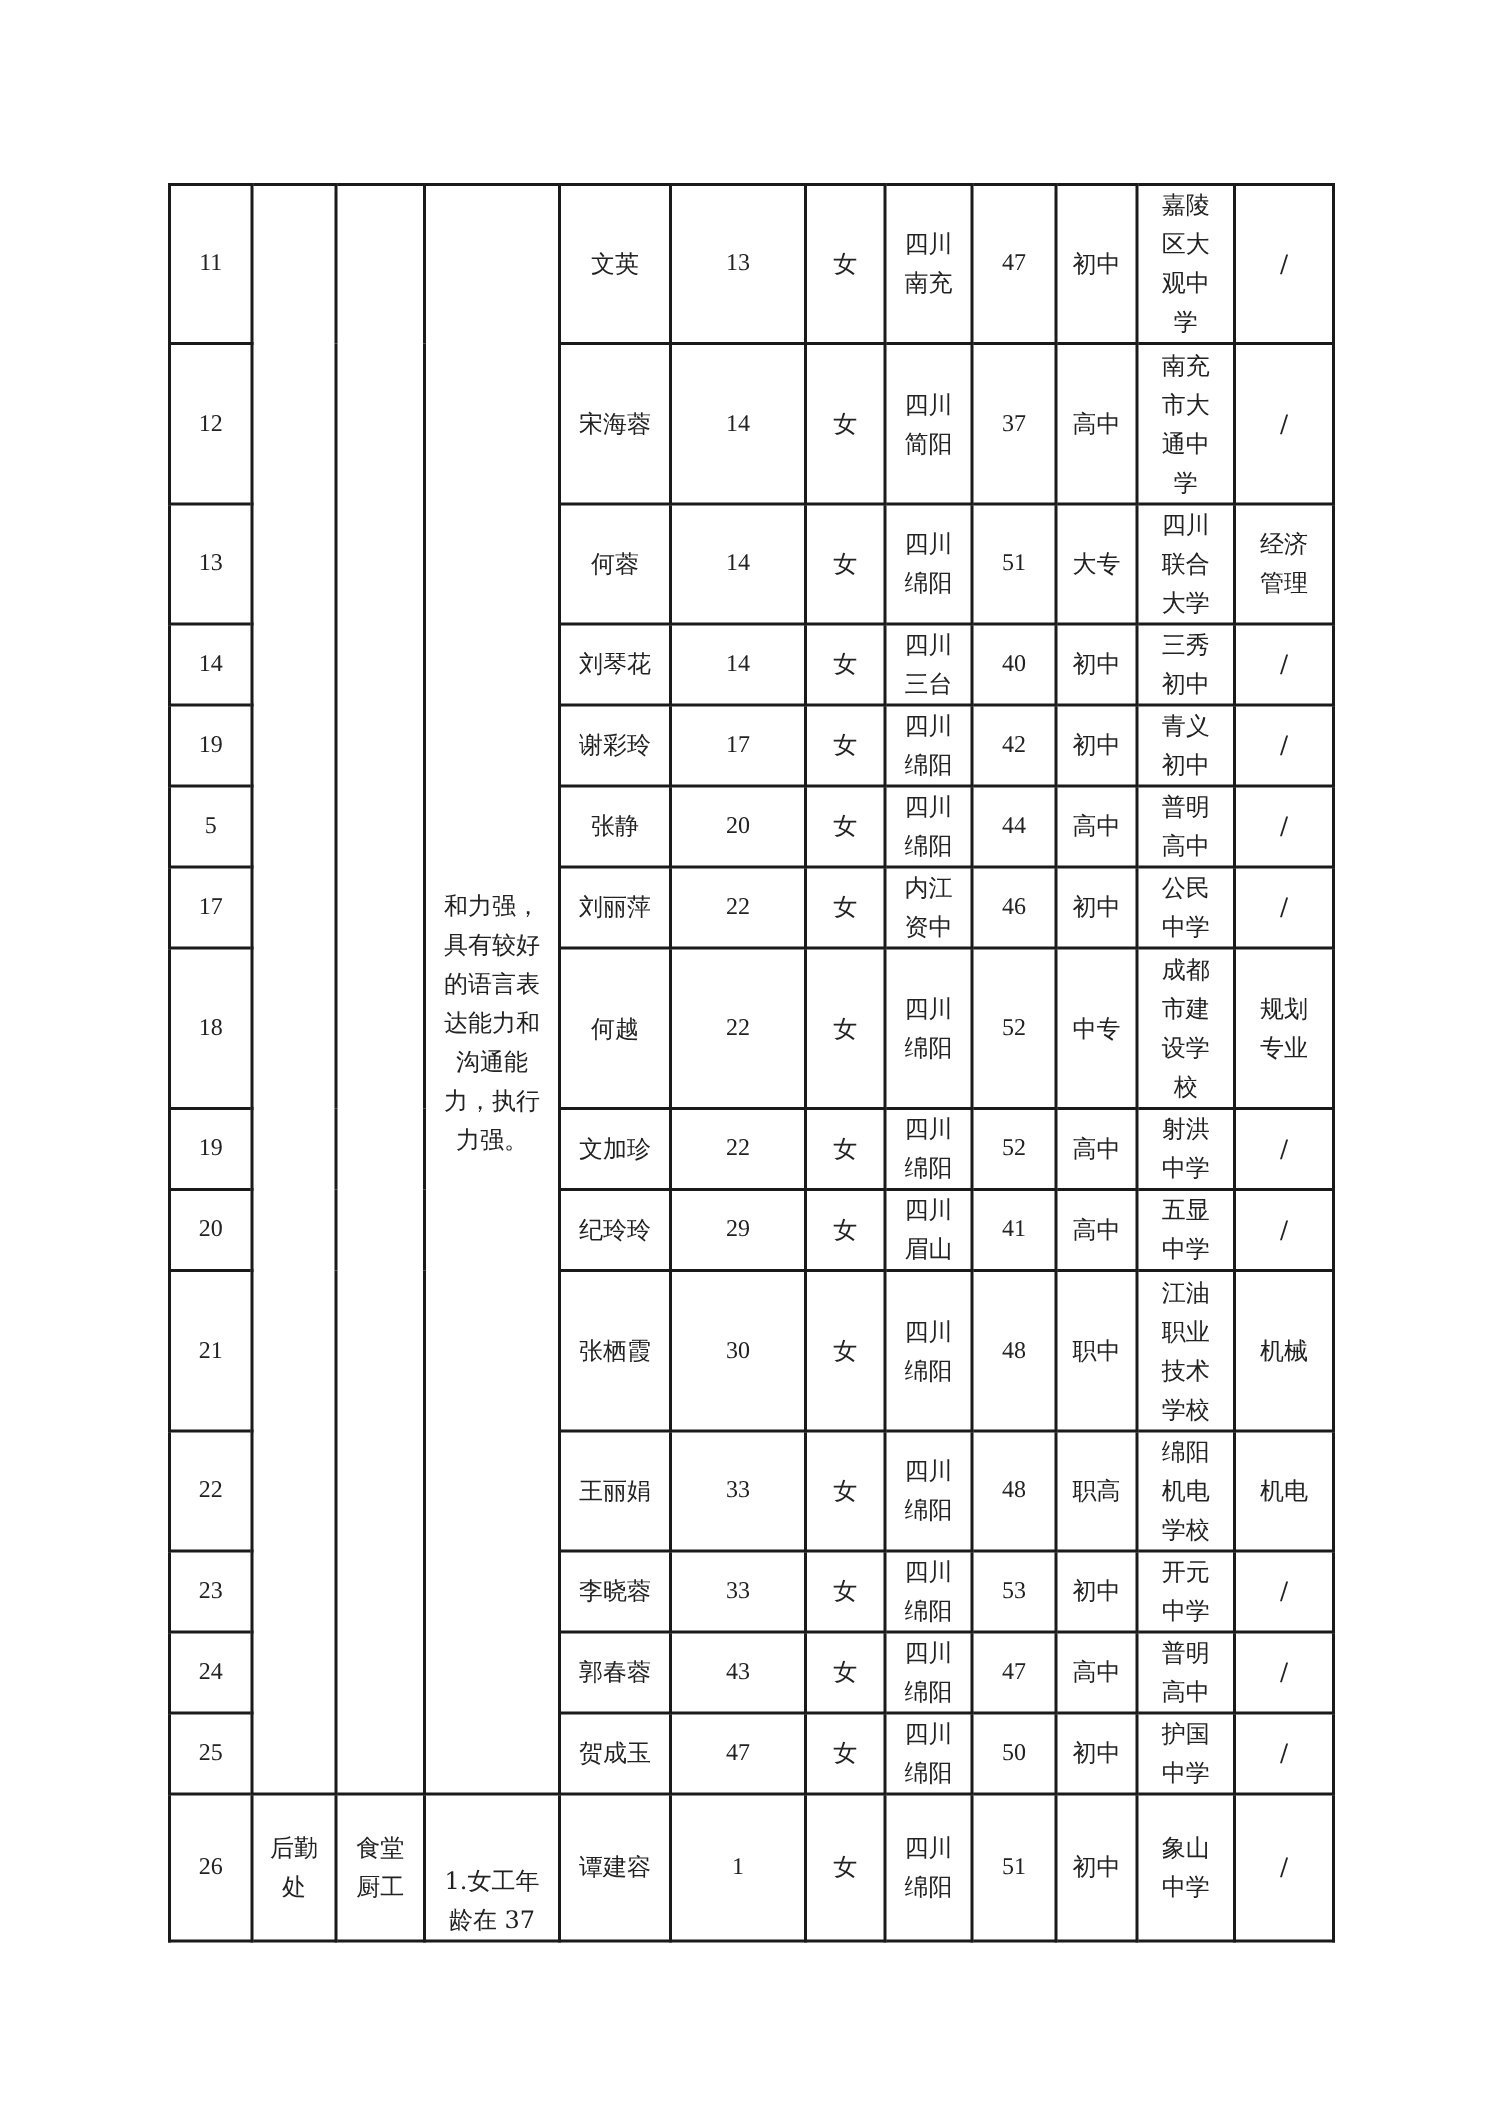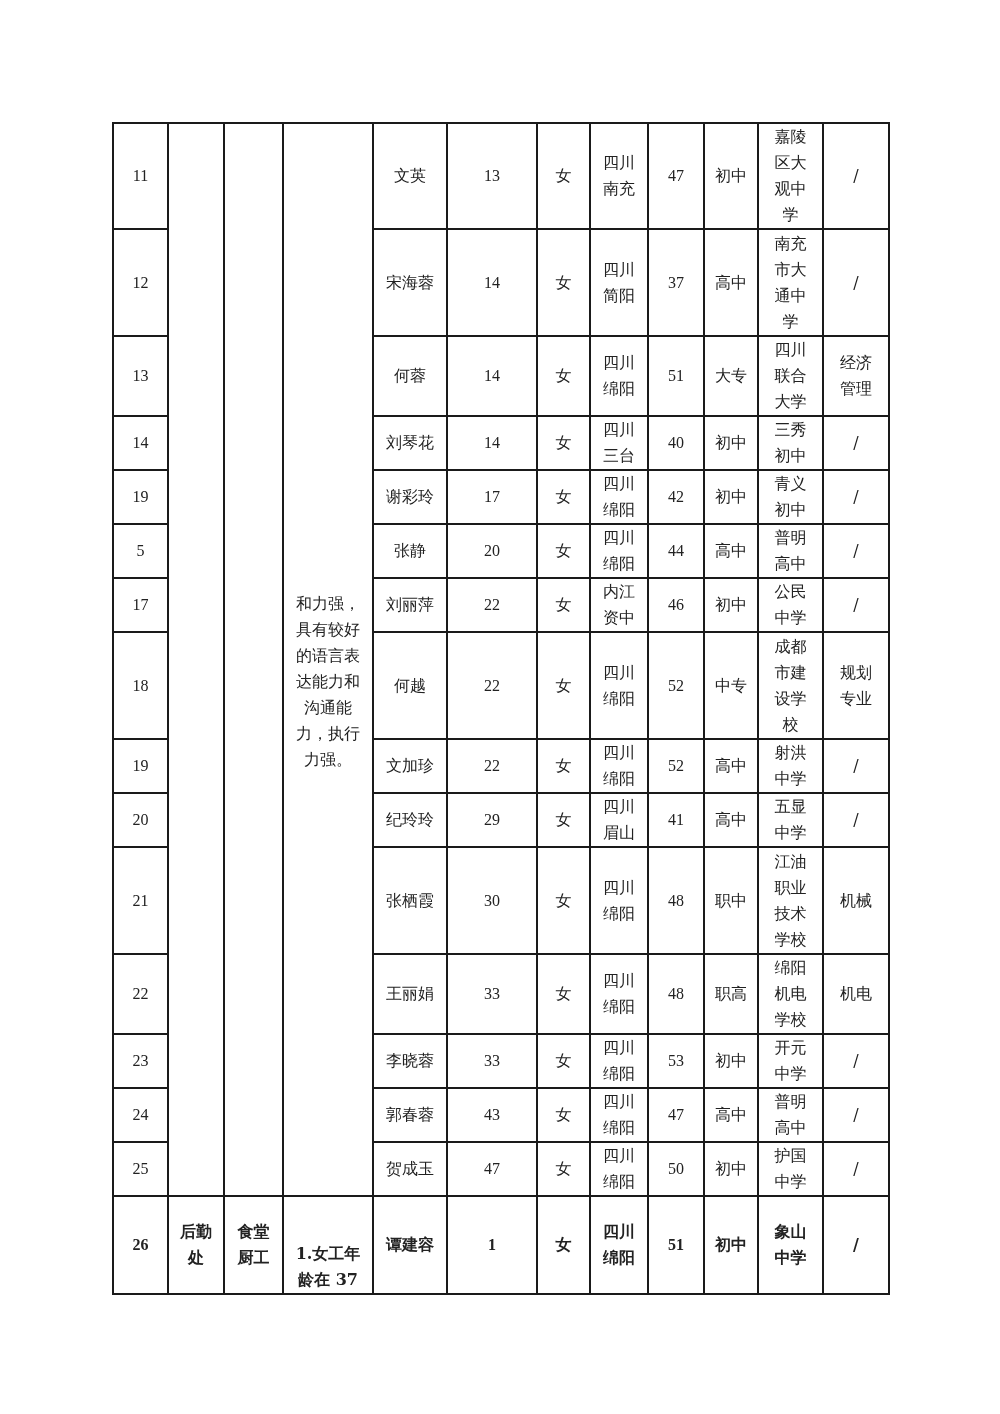"26" tr { font-weight: bold -> none }
